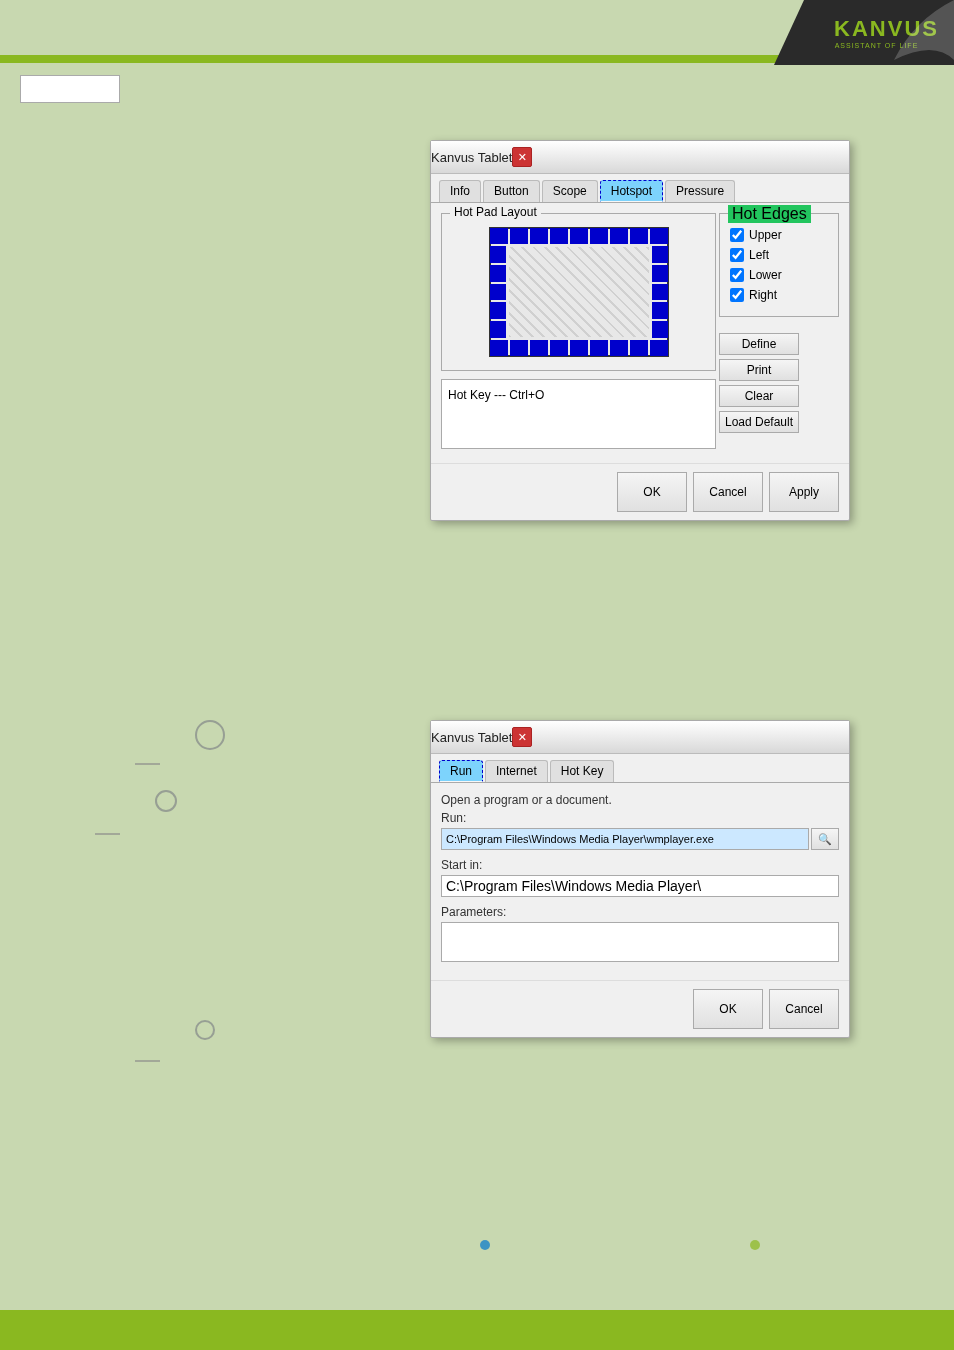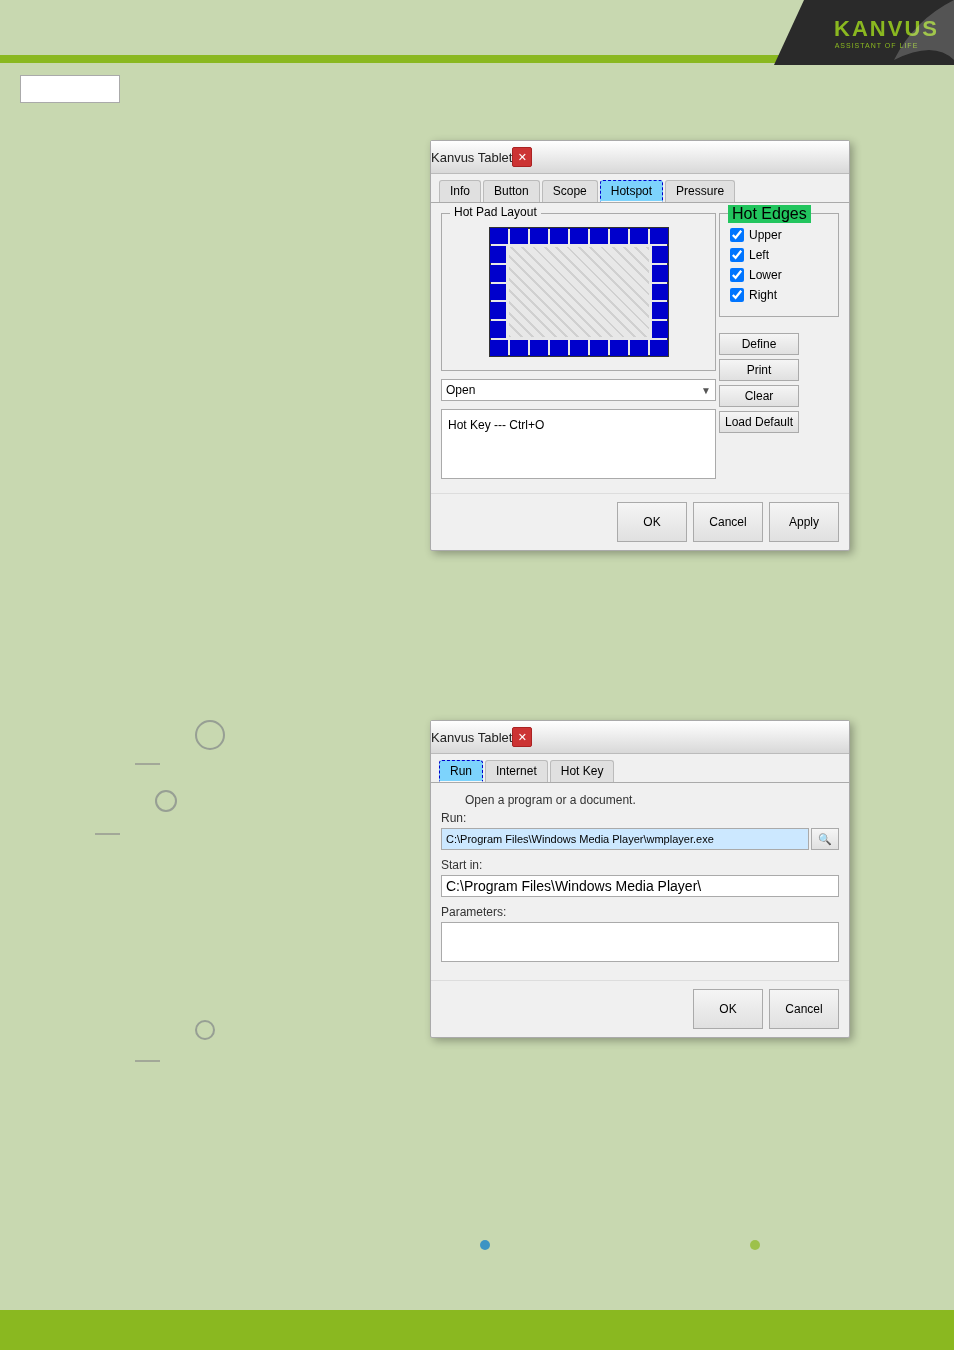"Open" div.ctrl-row { html: <div> <div> <span>Open</span> <span>▼</span> </div> </div> -> none }
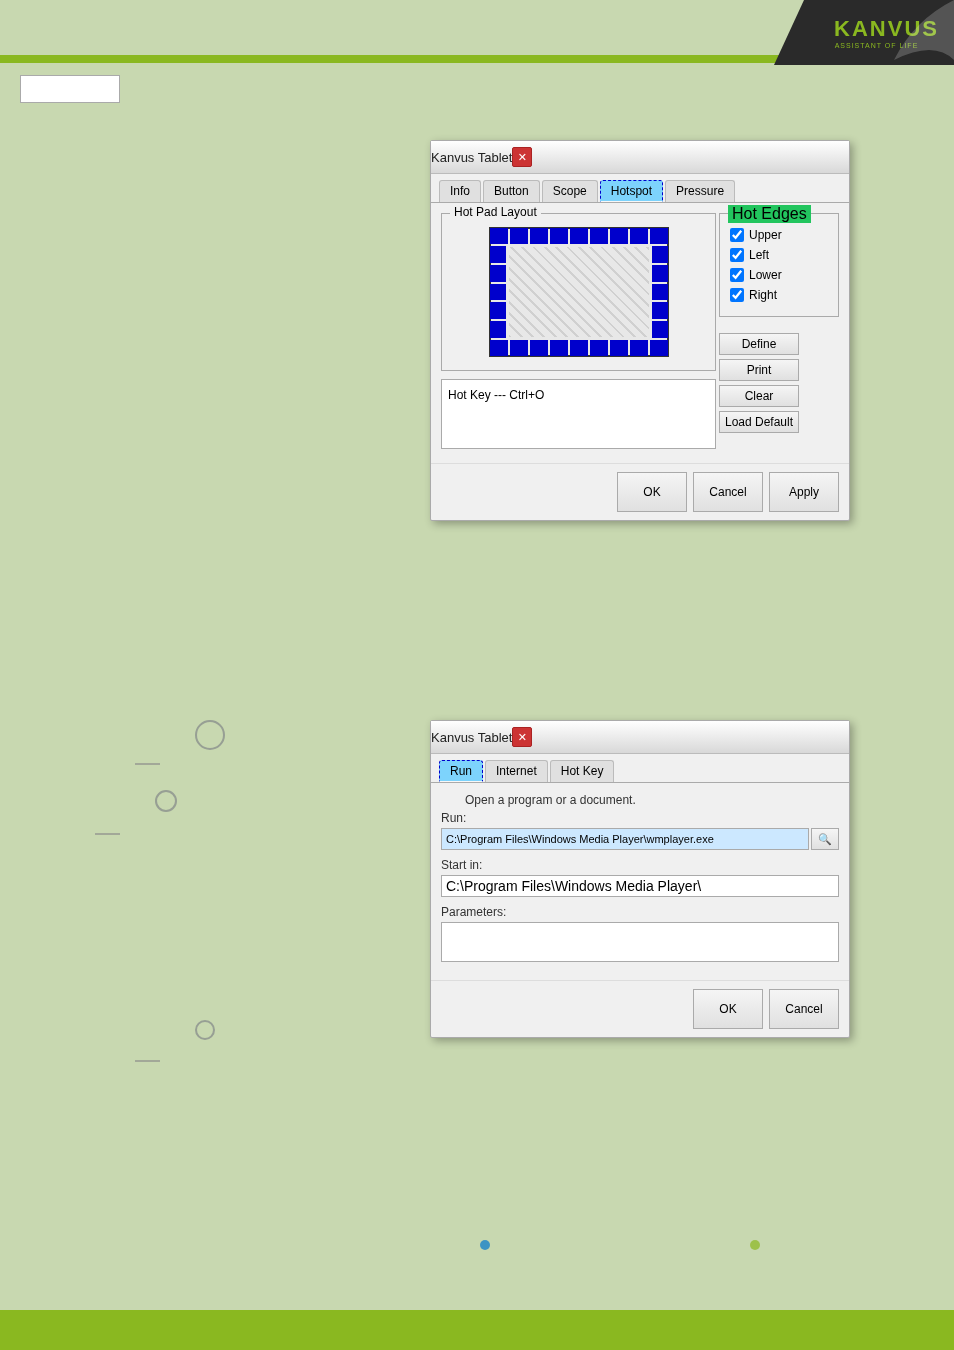"Open a program or a" .run-label { margin-left: 24px -> none }
